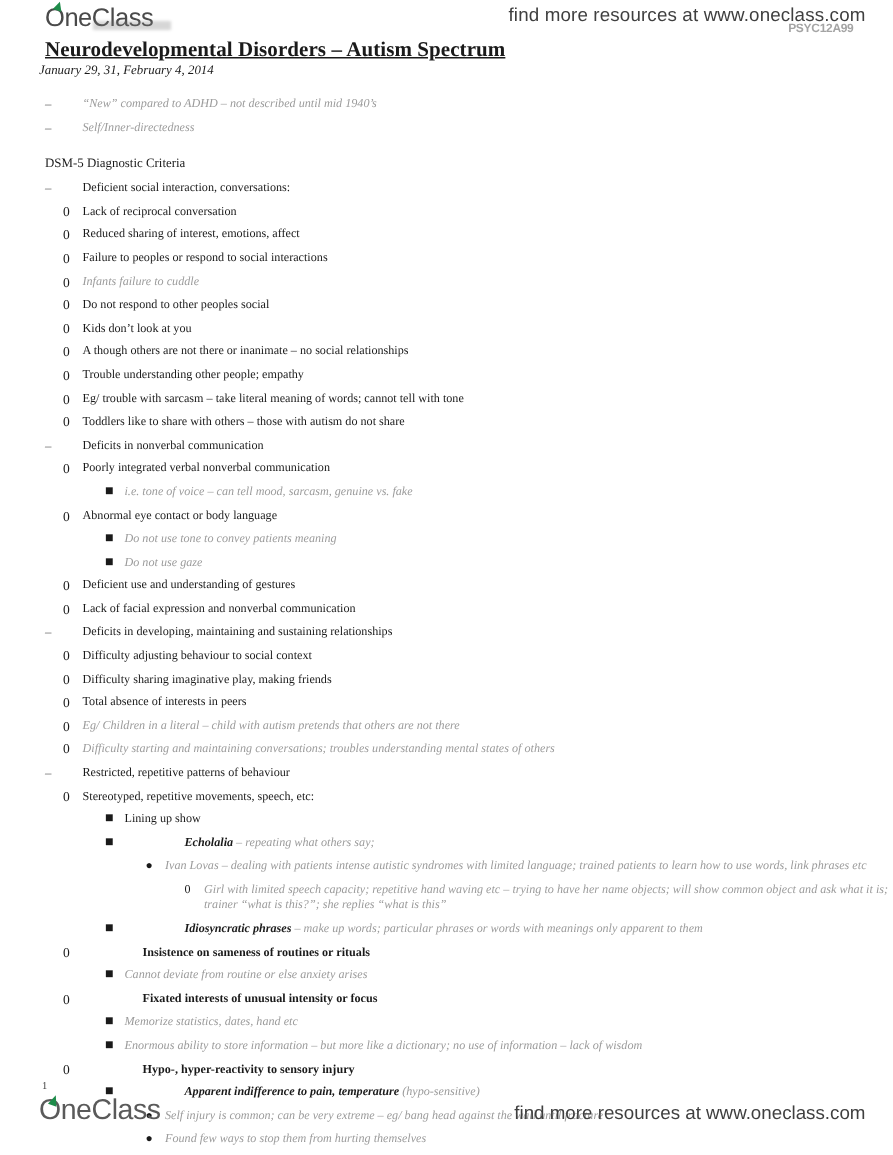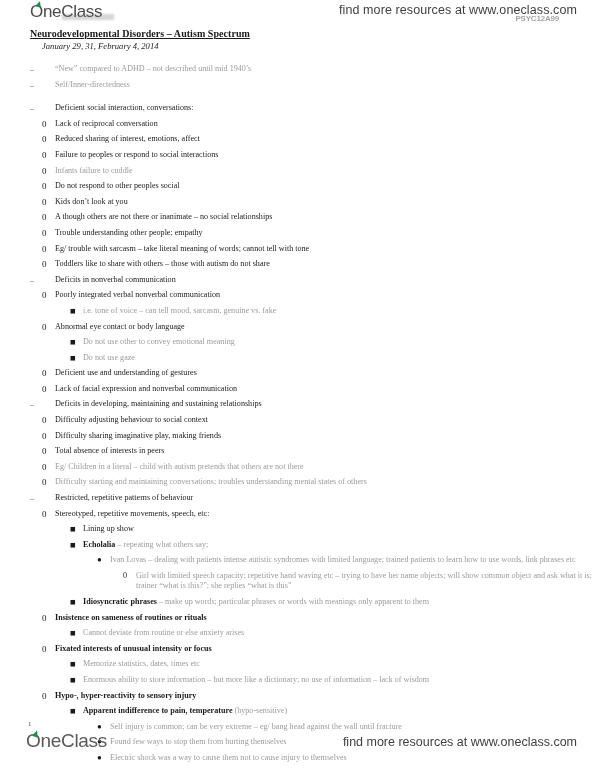"PSYC12A99" .header-watermark { right: 36px -> 26px }
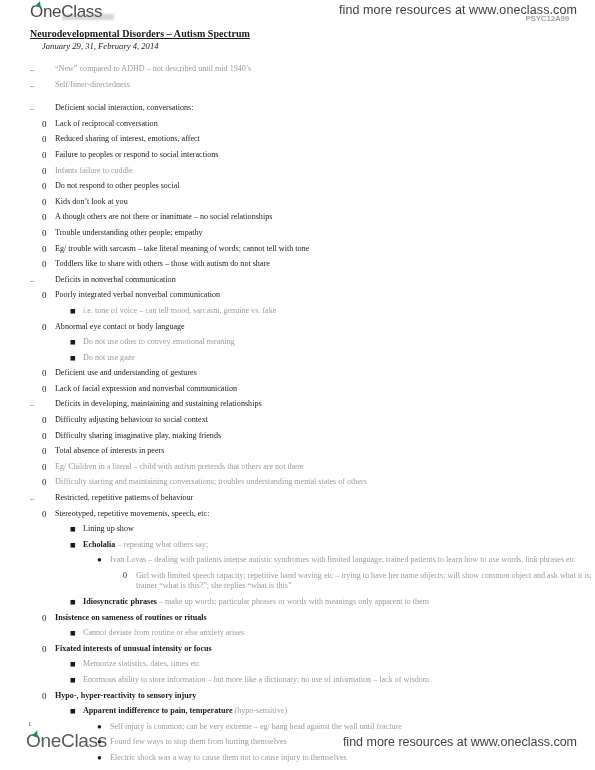"Neurodevelopmental Disorders – Autism" .doc-title { font-size: 10px -> 14px }
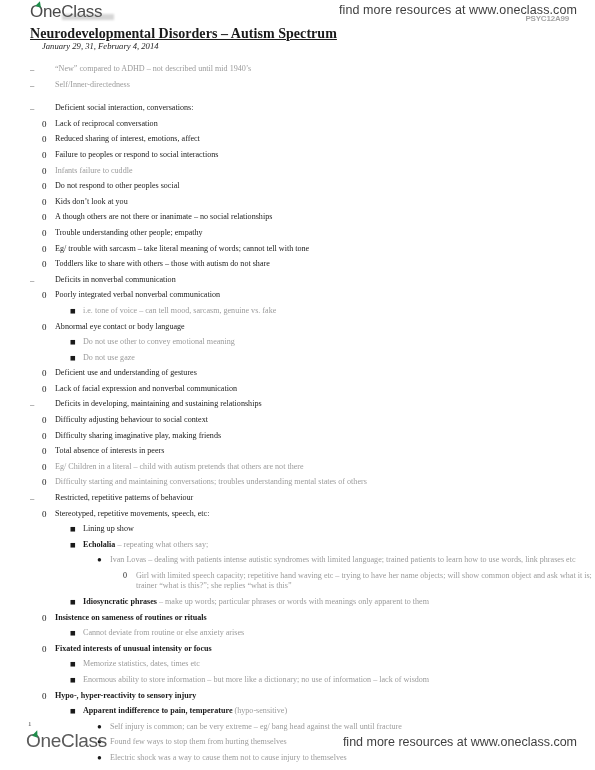"January 29, 31, February 4," .doc-subtitle { margin: 0 0 0 42px -> 0 0 0 26px }
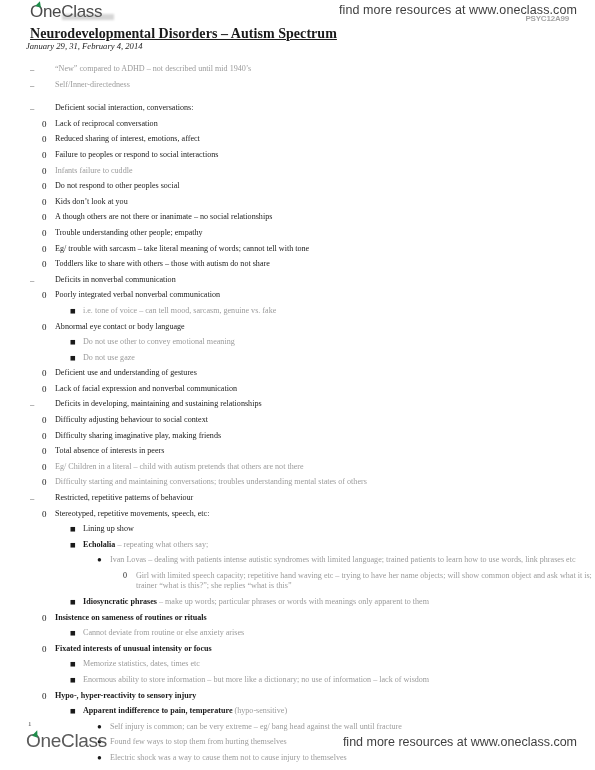"“New” compared to ADHD –" .faded { font-style: none -> italic }
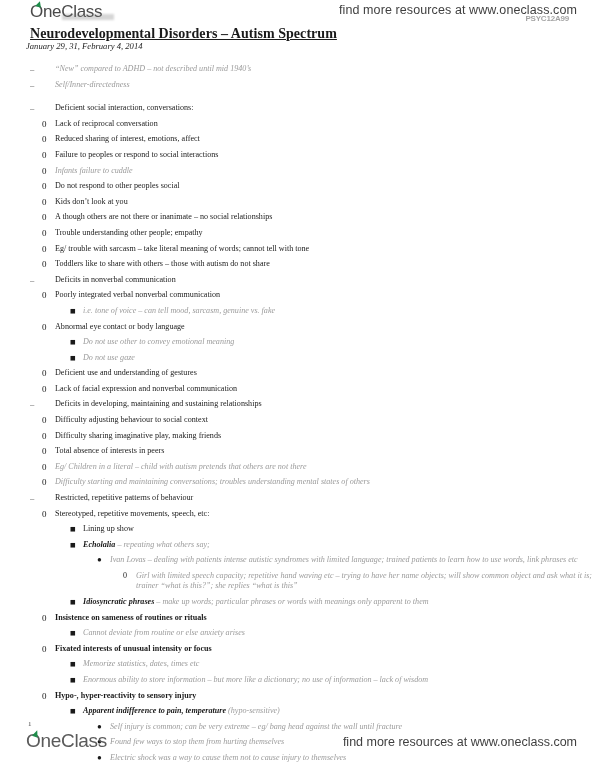"DSM-5 Diagnostic Criteria" div.sec-title { html: none -> <div>DSM-5 Diagnostic Criteria</div> }
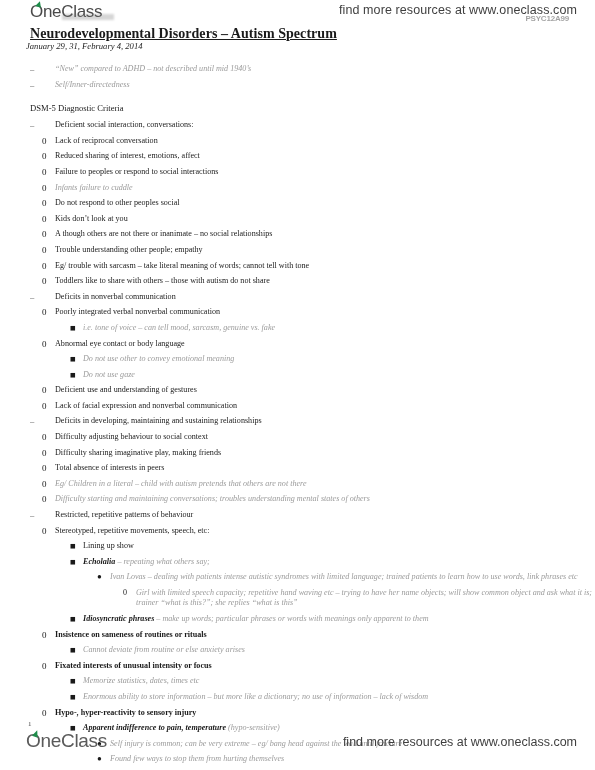"Do not use other to" span.txt { text: other to convey emotional -> tone to convey patients }
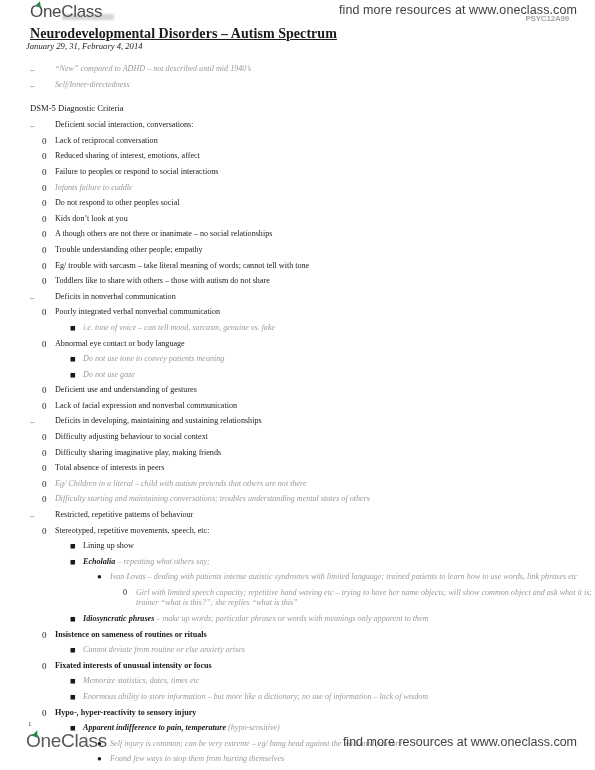"Echolalia" .b { margin-left: none -> 40px }
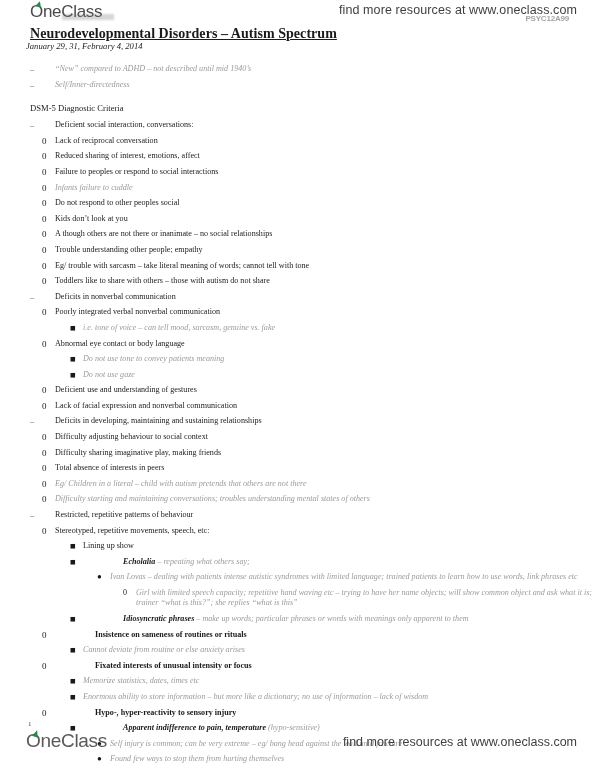"Memorize statistics, dates, times etc" span.txt { text: times -> hand }
